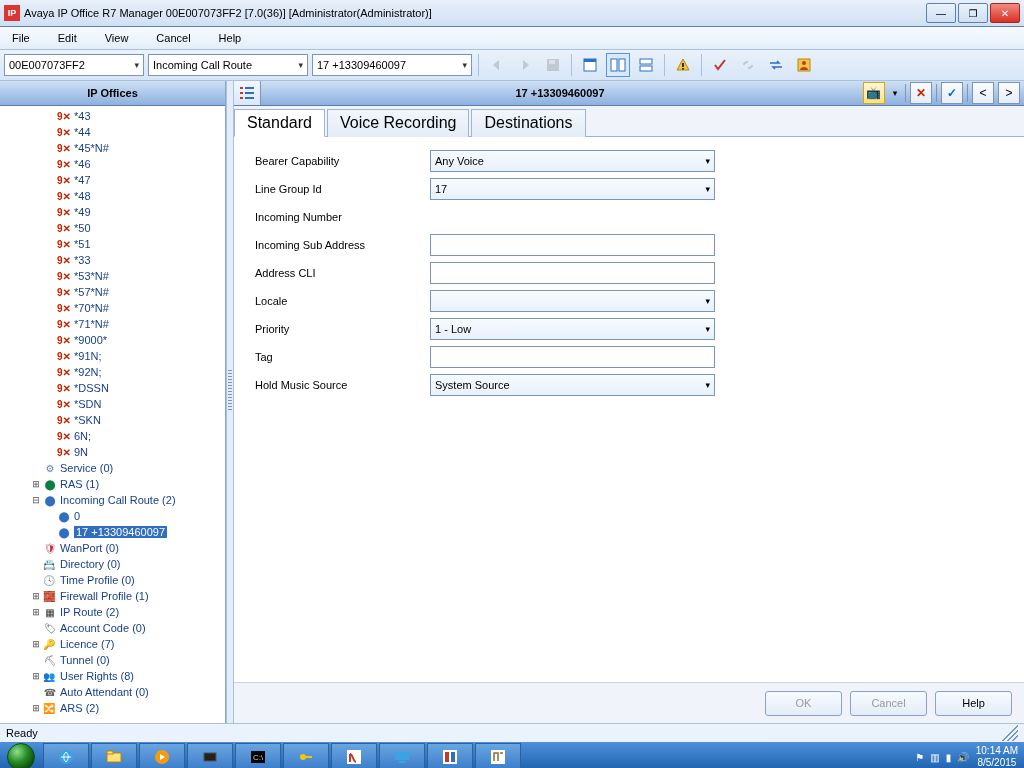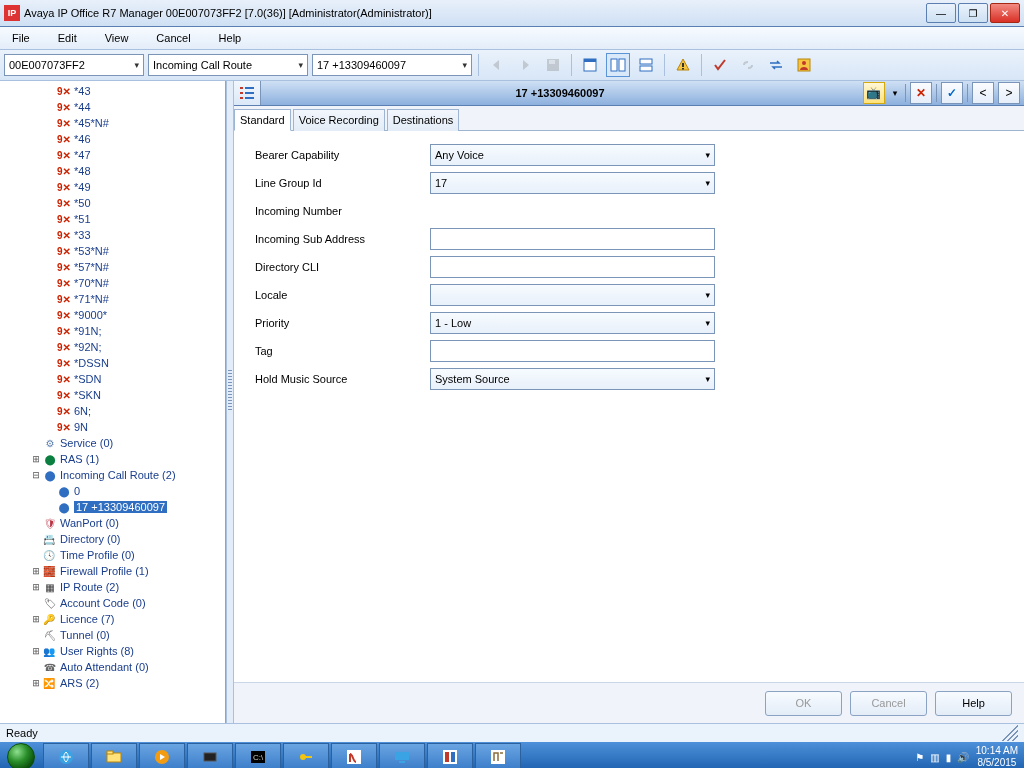"IP Offices" div.lefthead { html: none -> <div>IP Offices</div> }
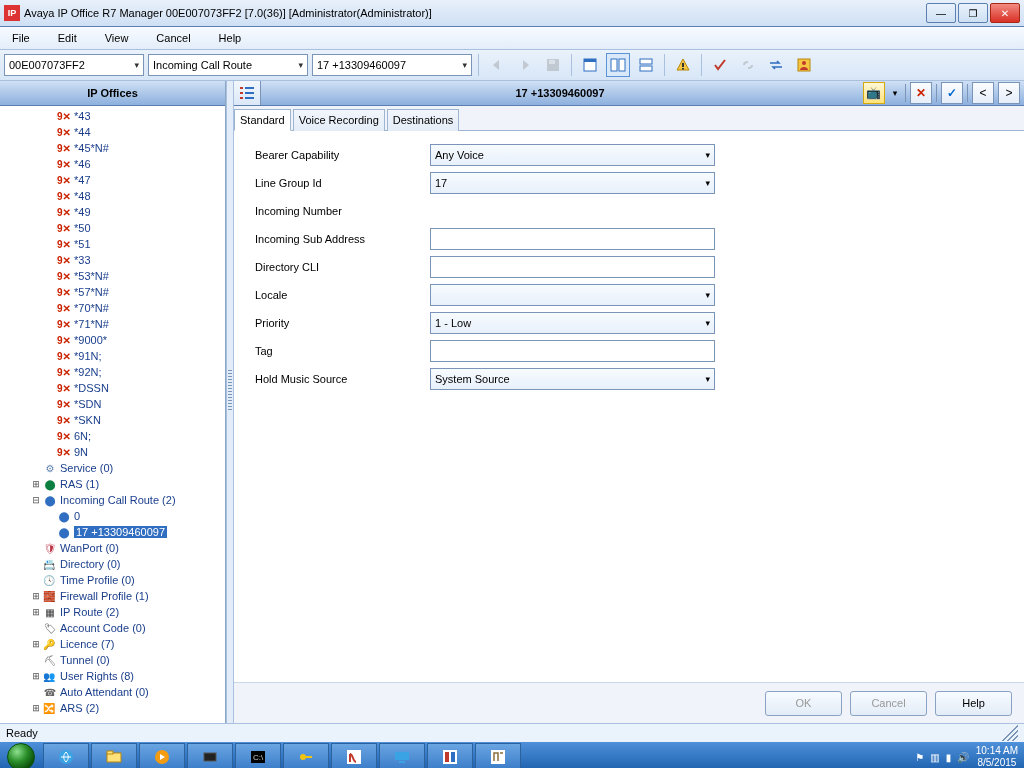"Standard" .tab { font-size: 11px -> 16px; padding: 4px 5px -> 4px 12px }
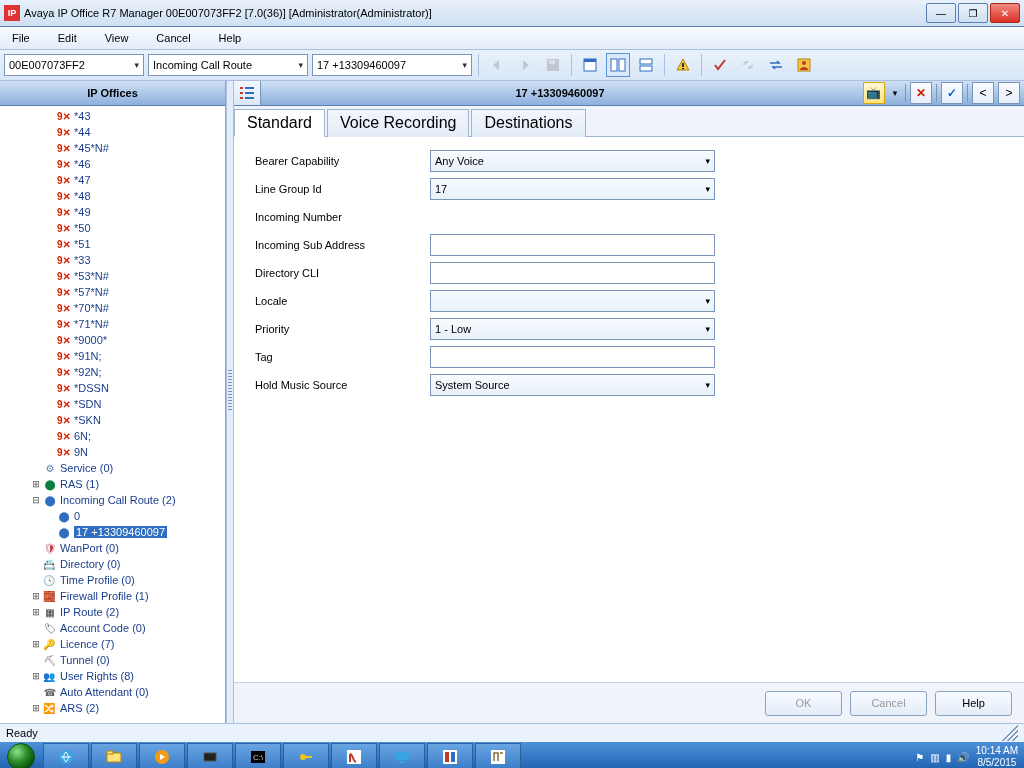"Directory CLI" label { text: Directory -> Address }
